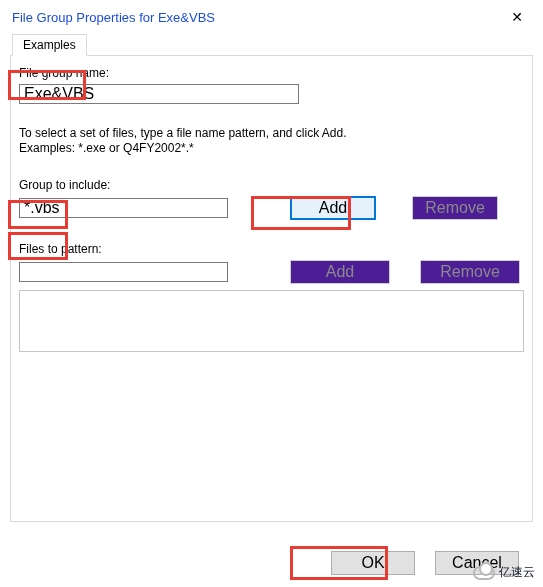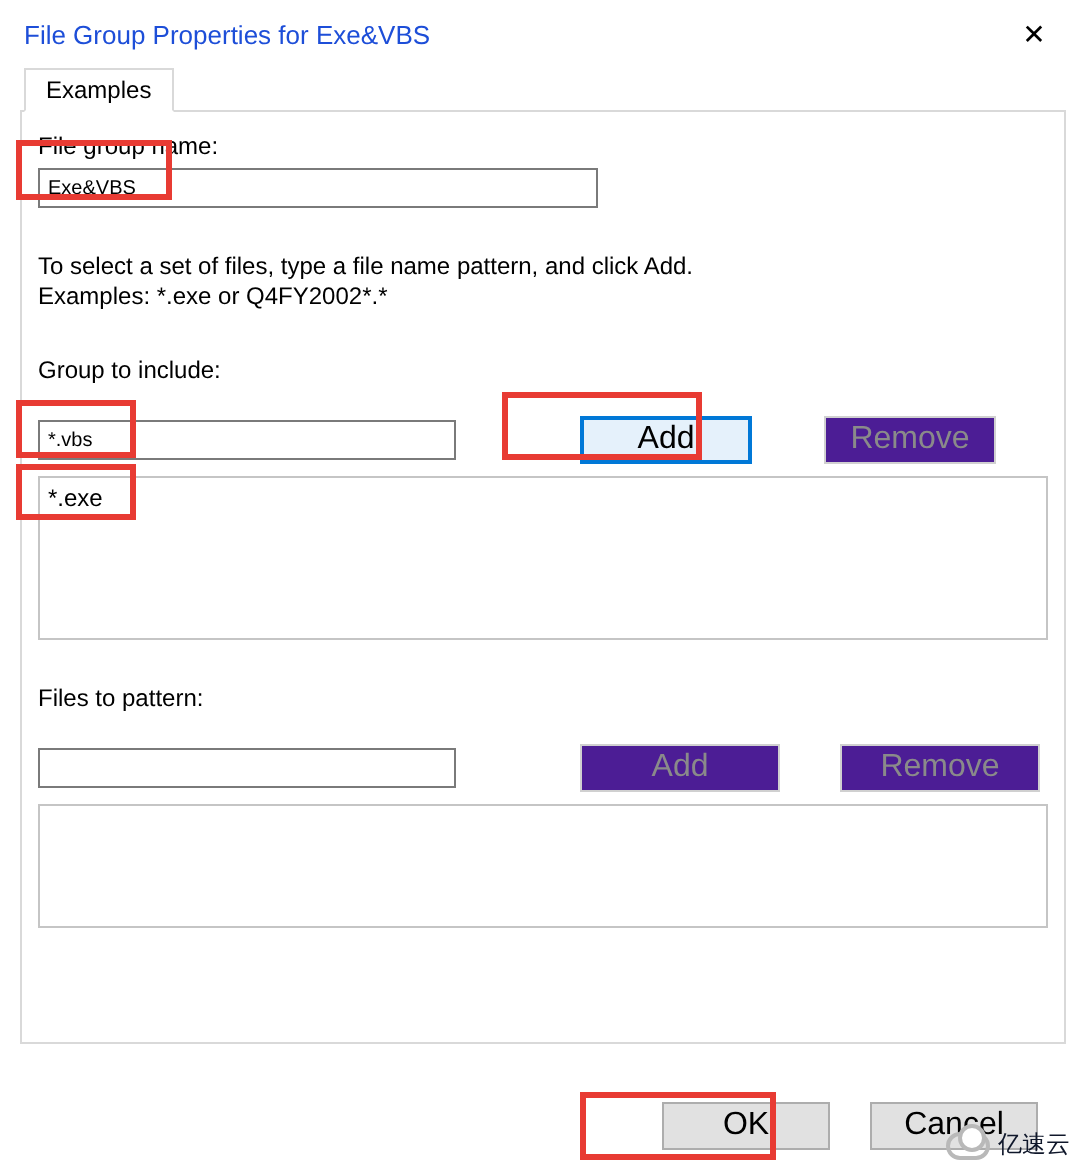"Exe&VBS" .textinput { font-size: 10px -> 16px }
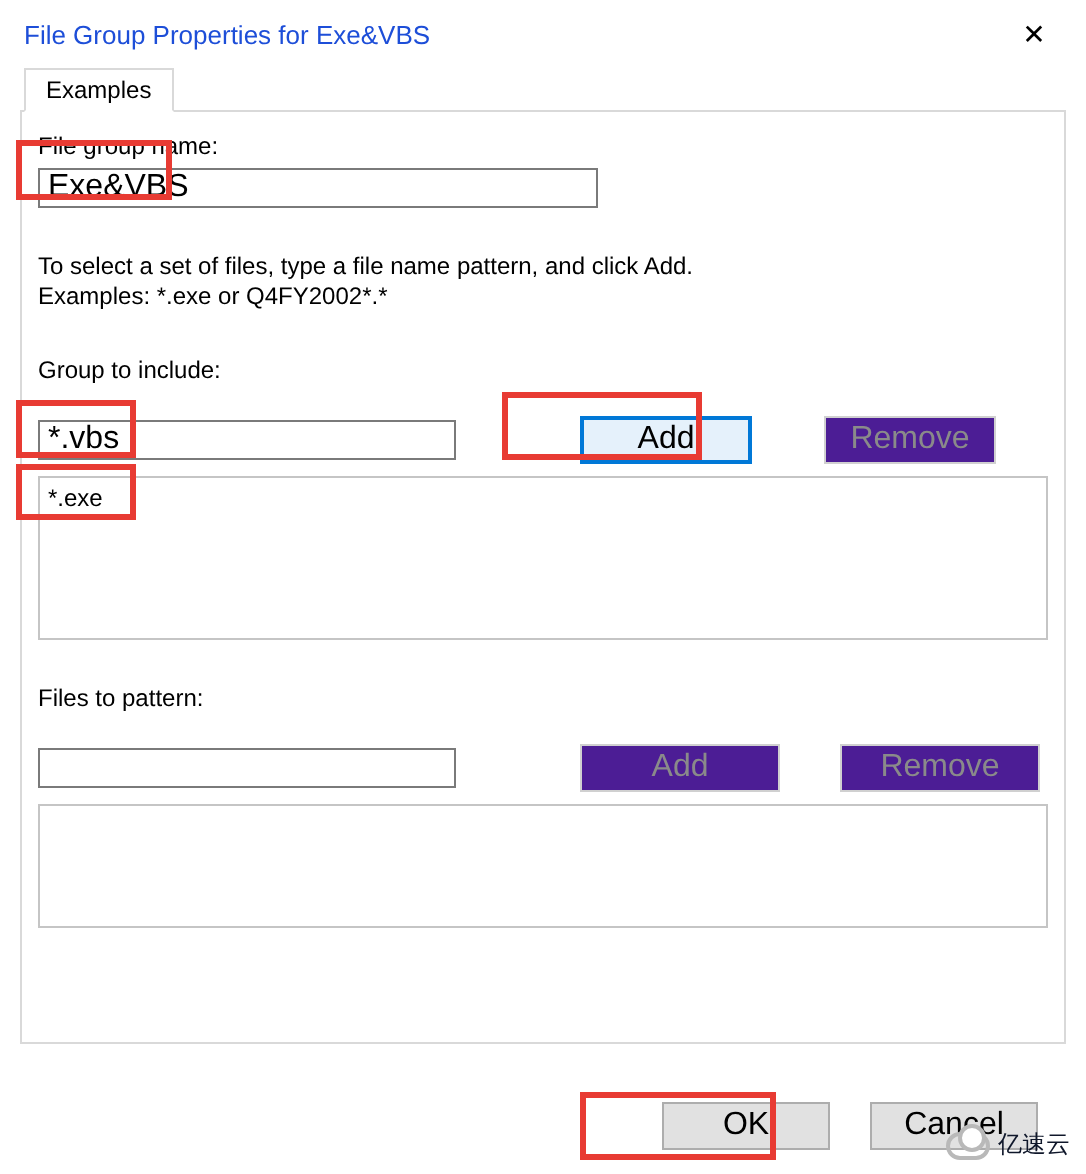"*.vbs" .row { margin-top: 16px -> 4px }
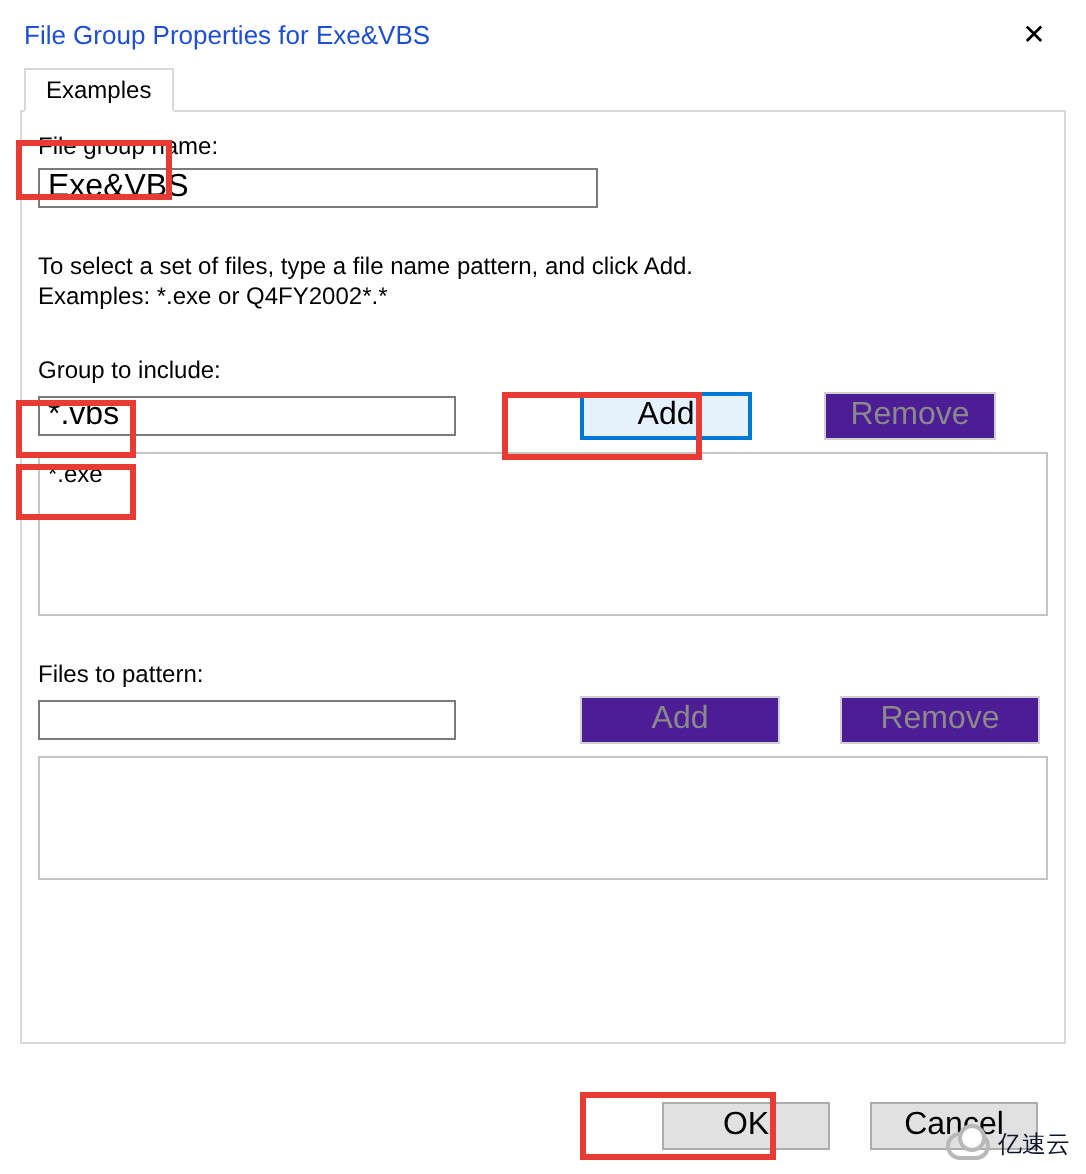"*.exe" div.listbox { html: <div> <div>*.exe</div> </div> -> none }
